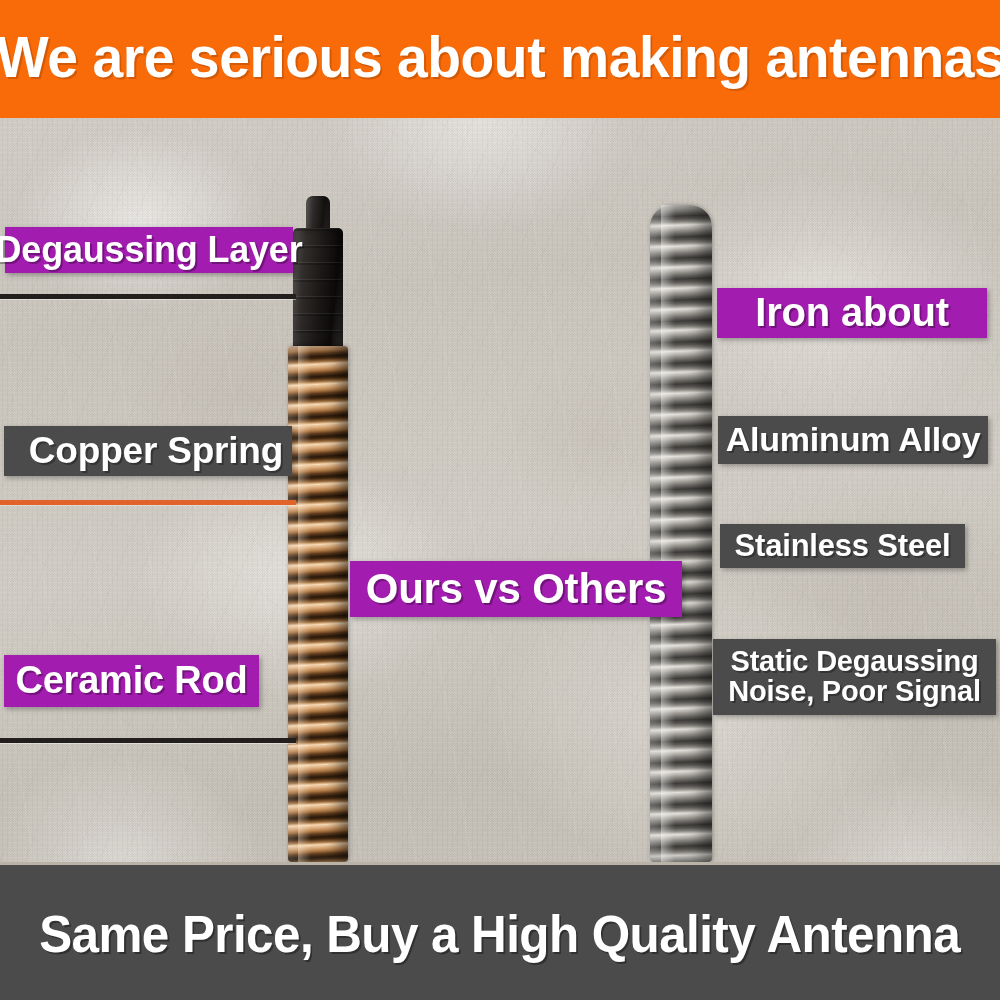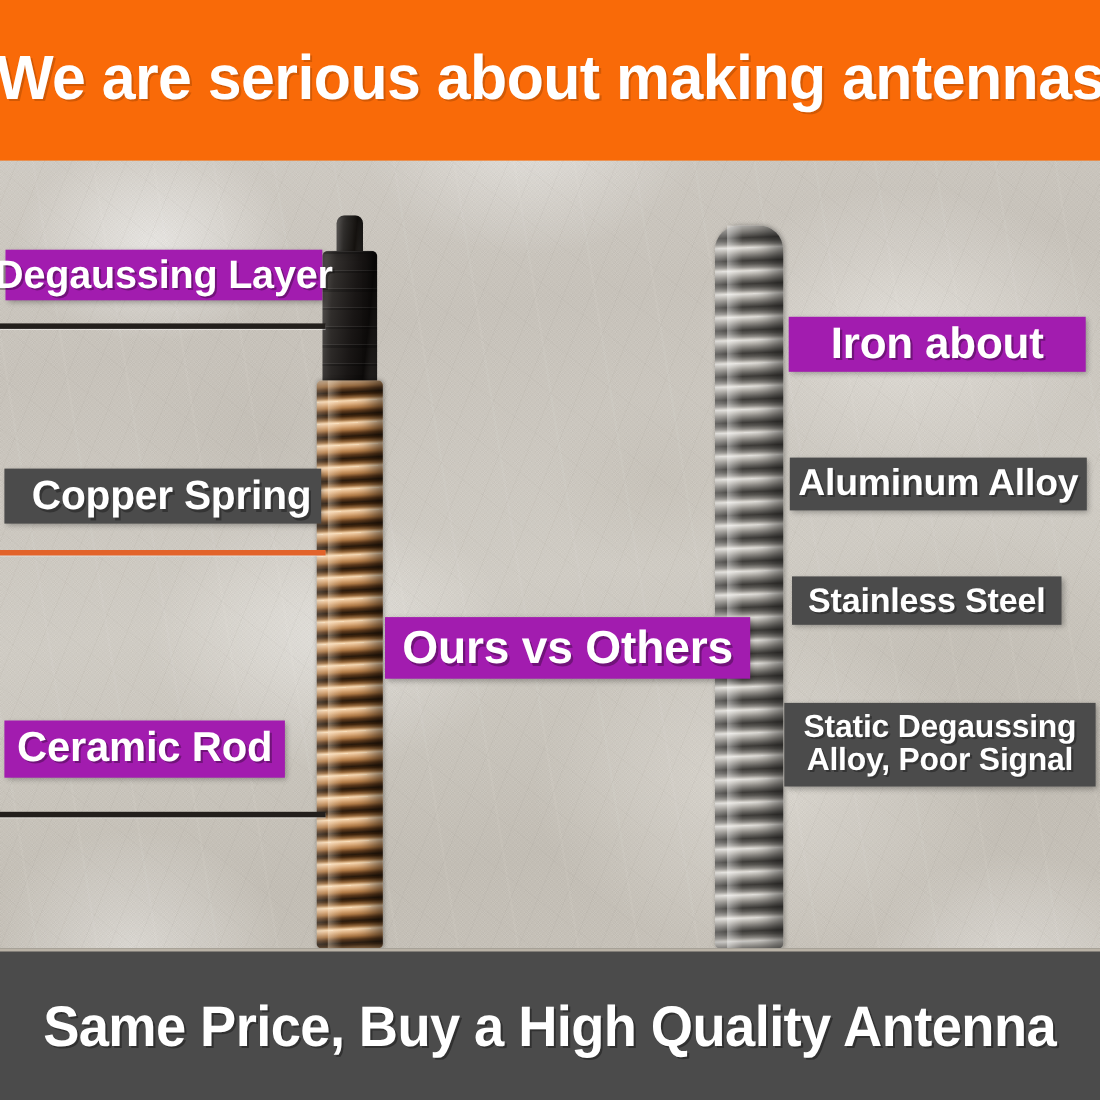"We are serious about making" .top-banner { height: 146px -> 118px }
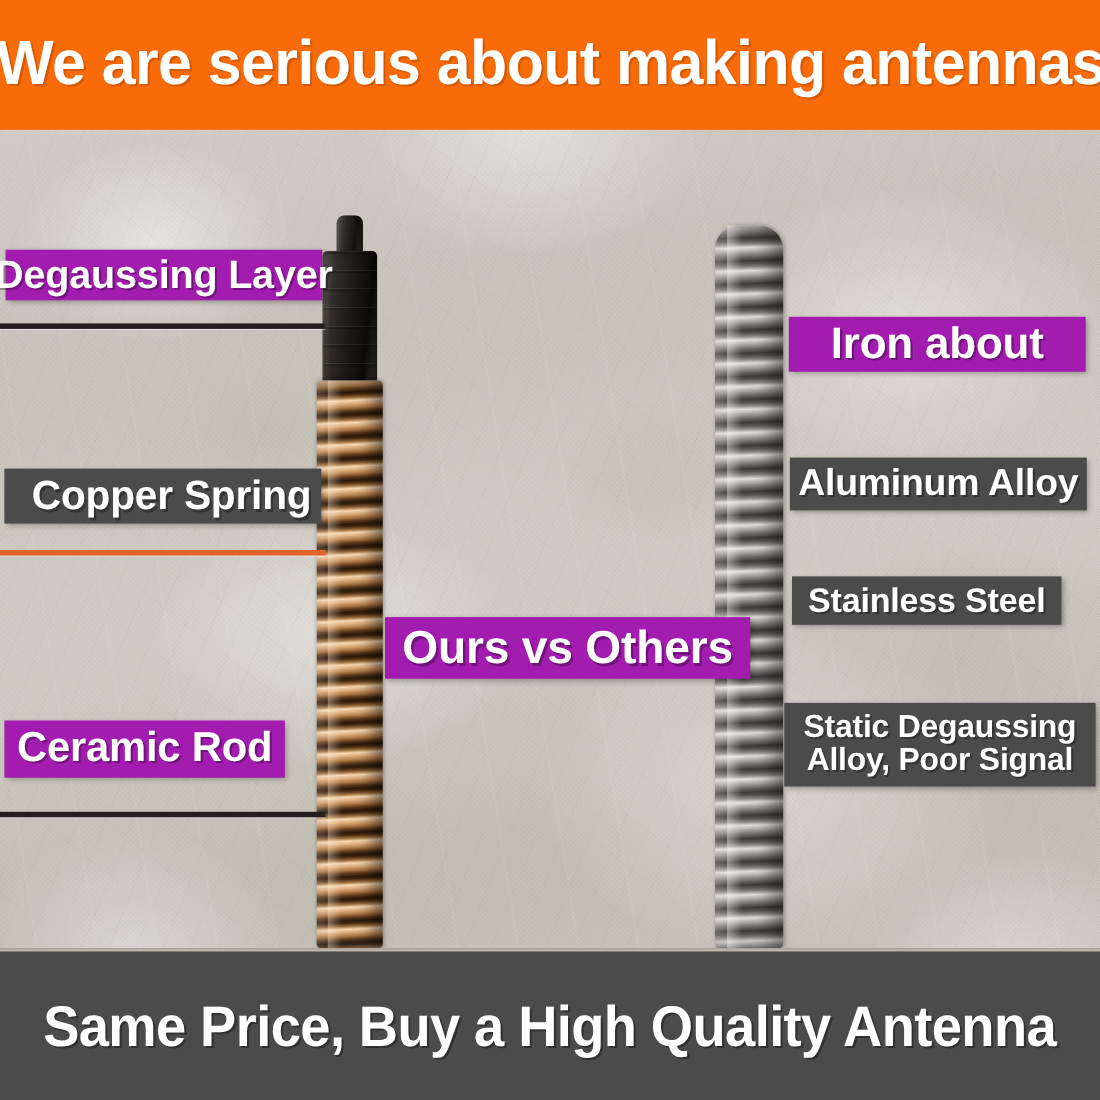"Alloy, Poor Signal" span.ltext { text: Alloy -> Noise }
